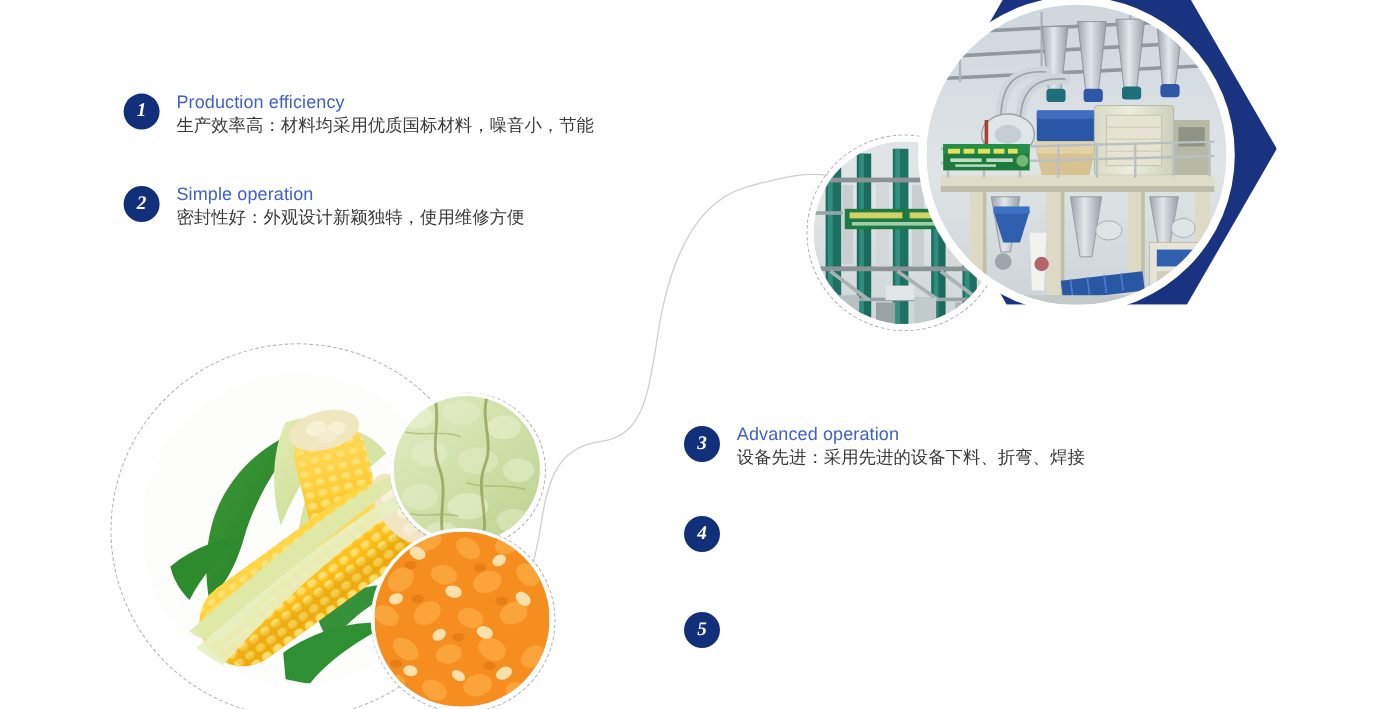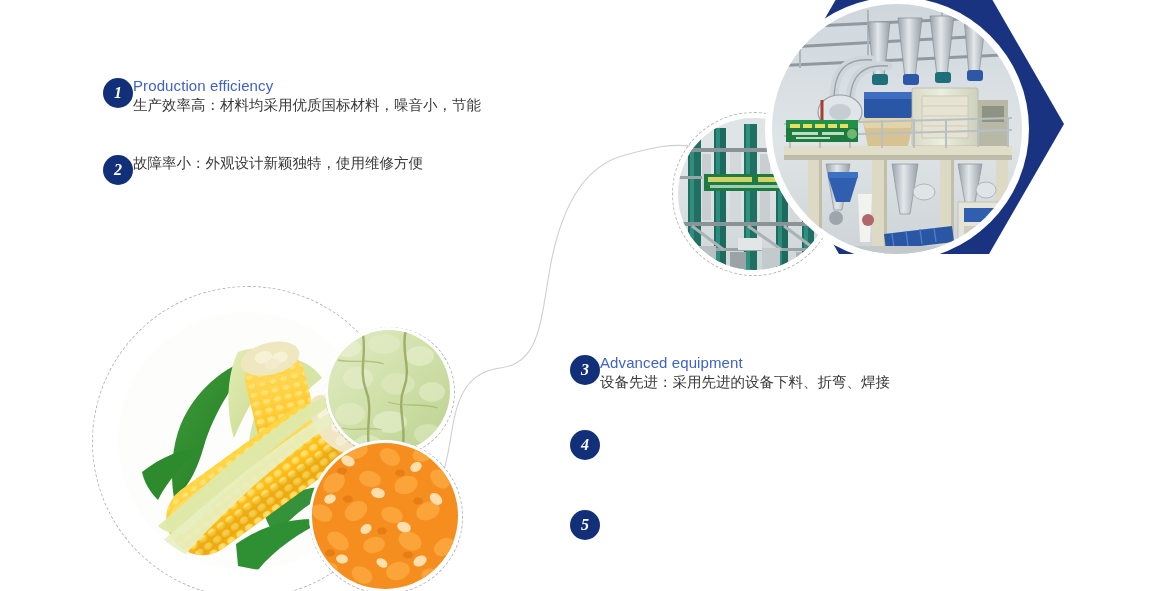"Production efficiency" .ftext { margin-left: none -> 14px }
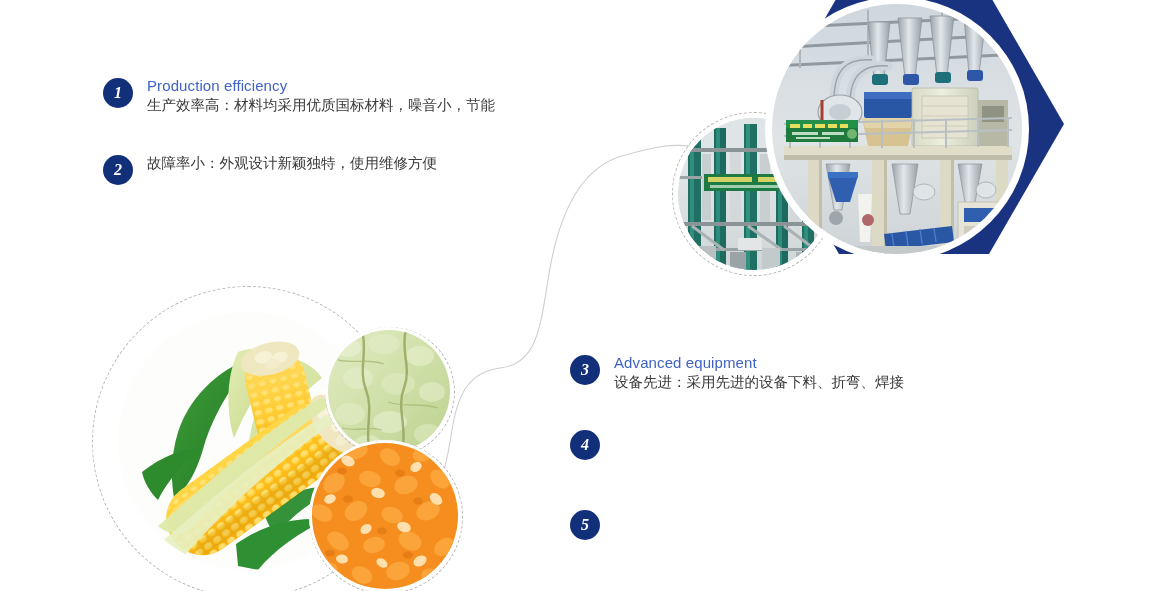"Simple operation" div.fhead { html: none -> <div>Simple operation</div> }
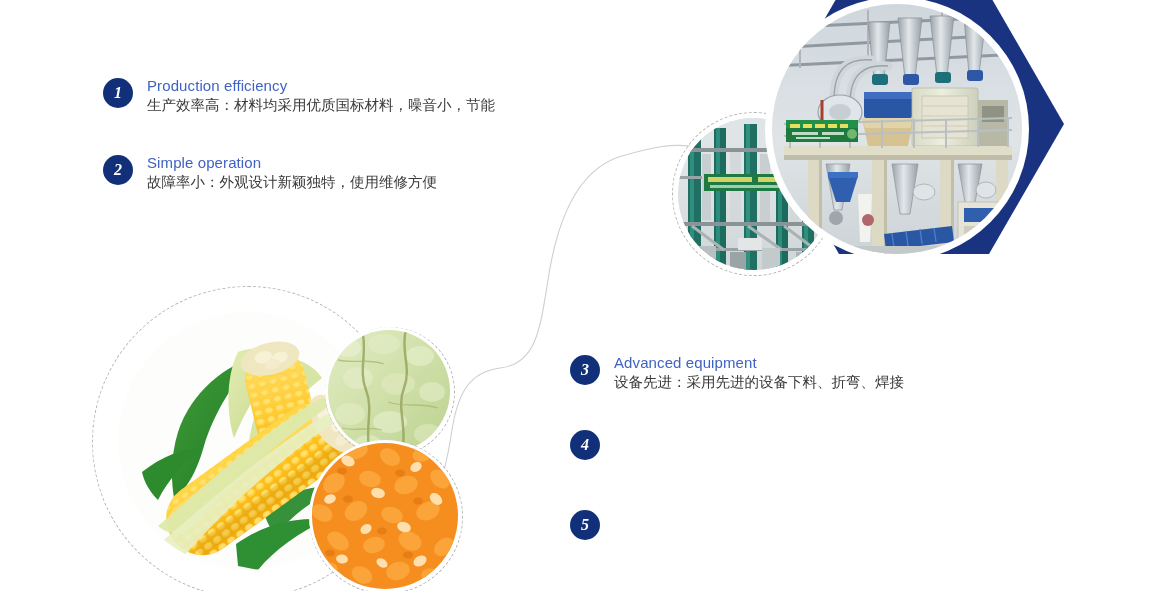"故障率小：外观设计新颖独特，使用维修方便" div.fbody { text: 故障率小 -> 密封性好 }
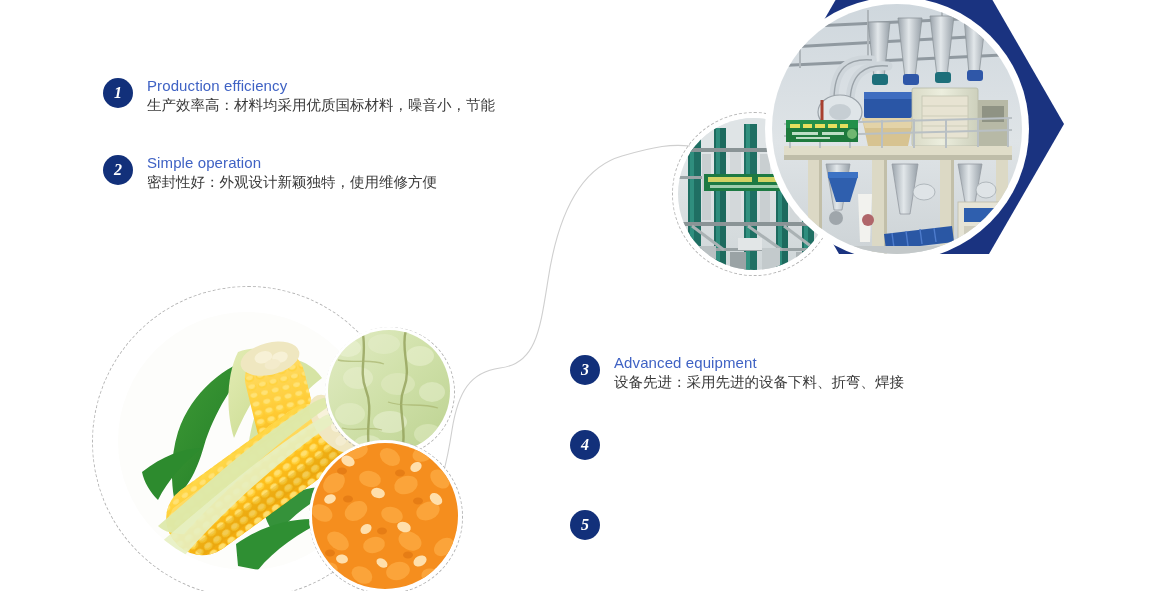"Advanced equipment" div.fhead { text: equipment -> operation }
